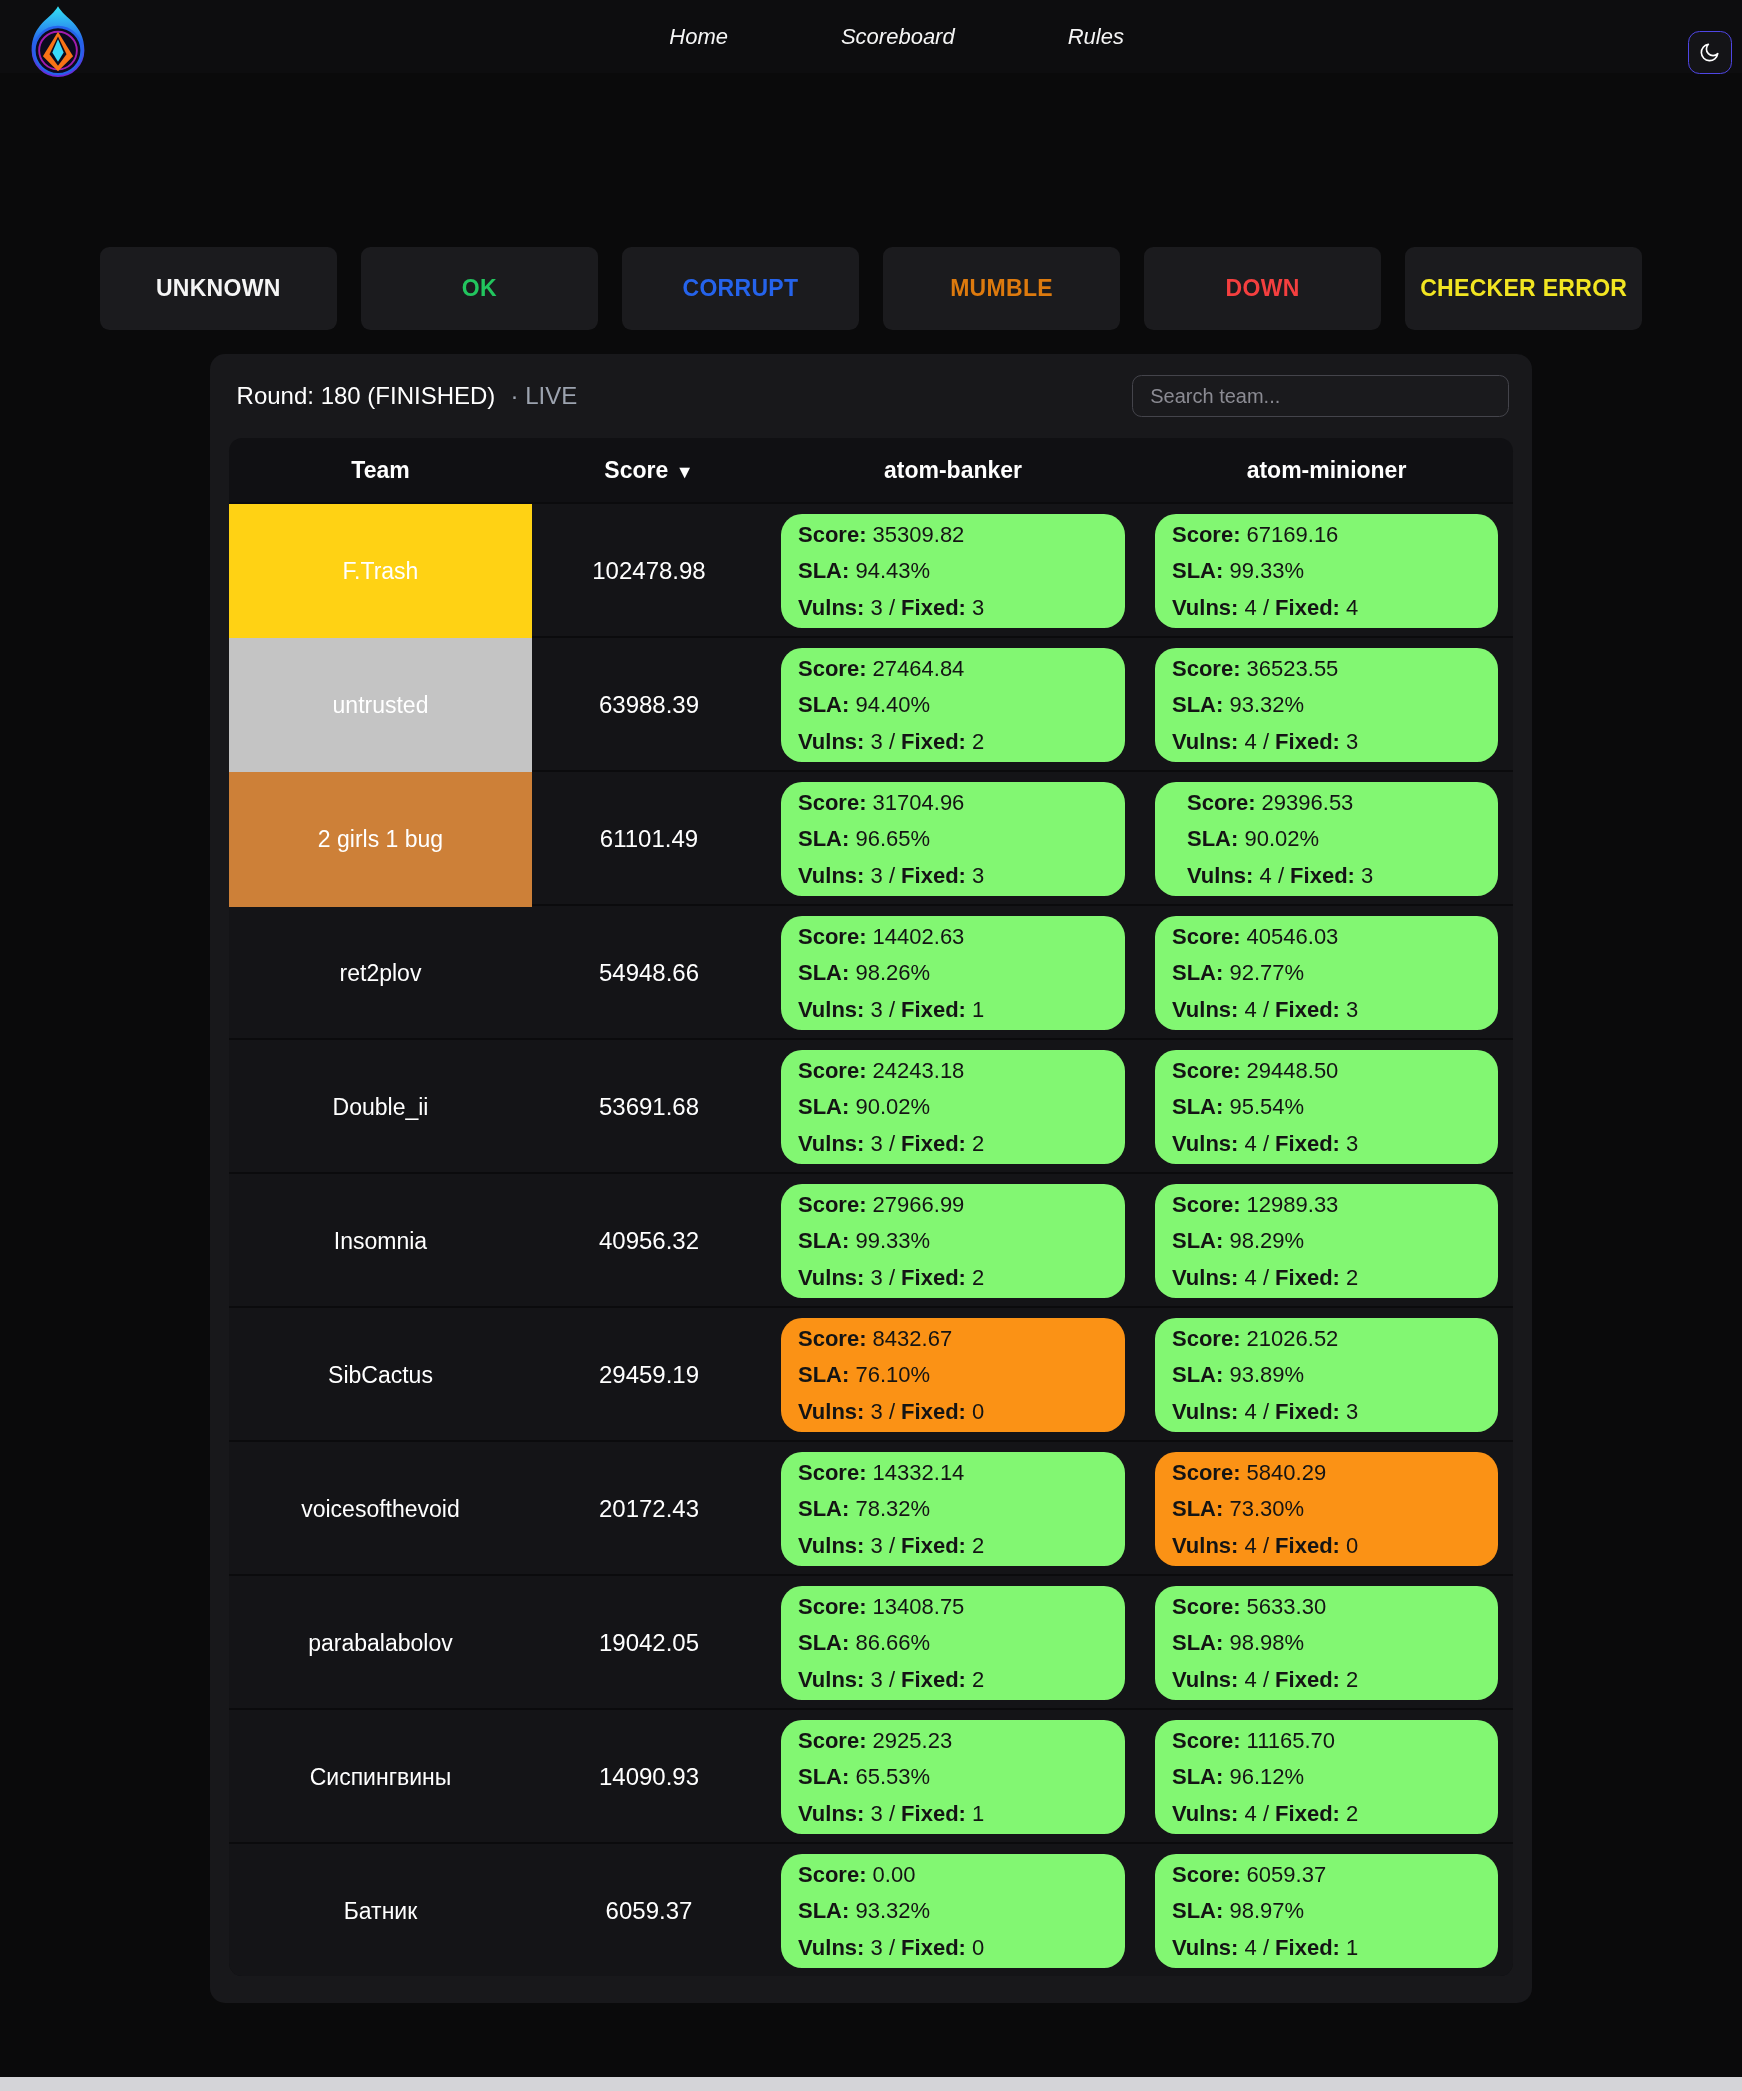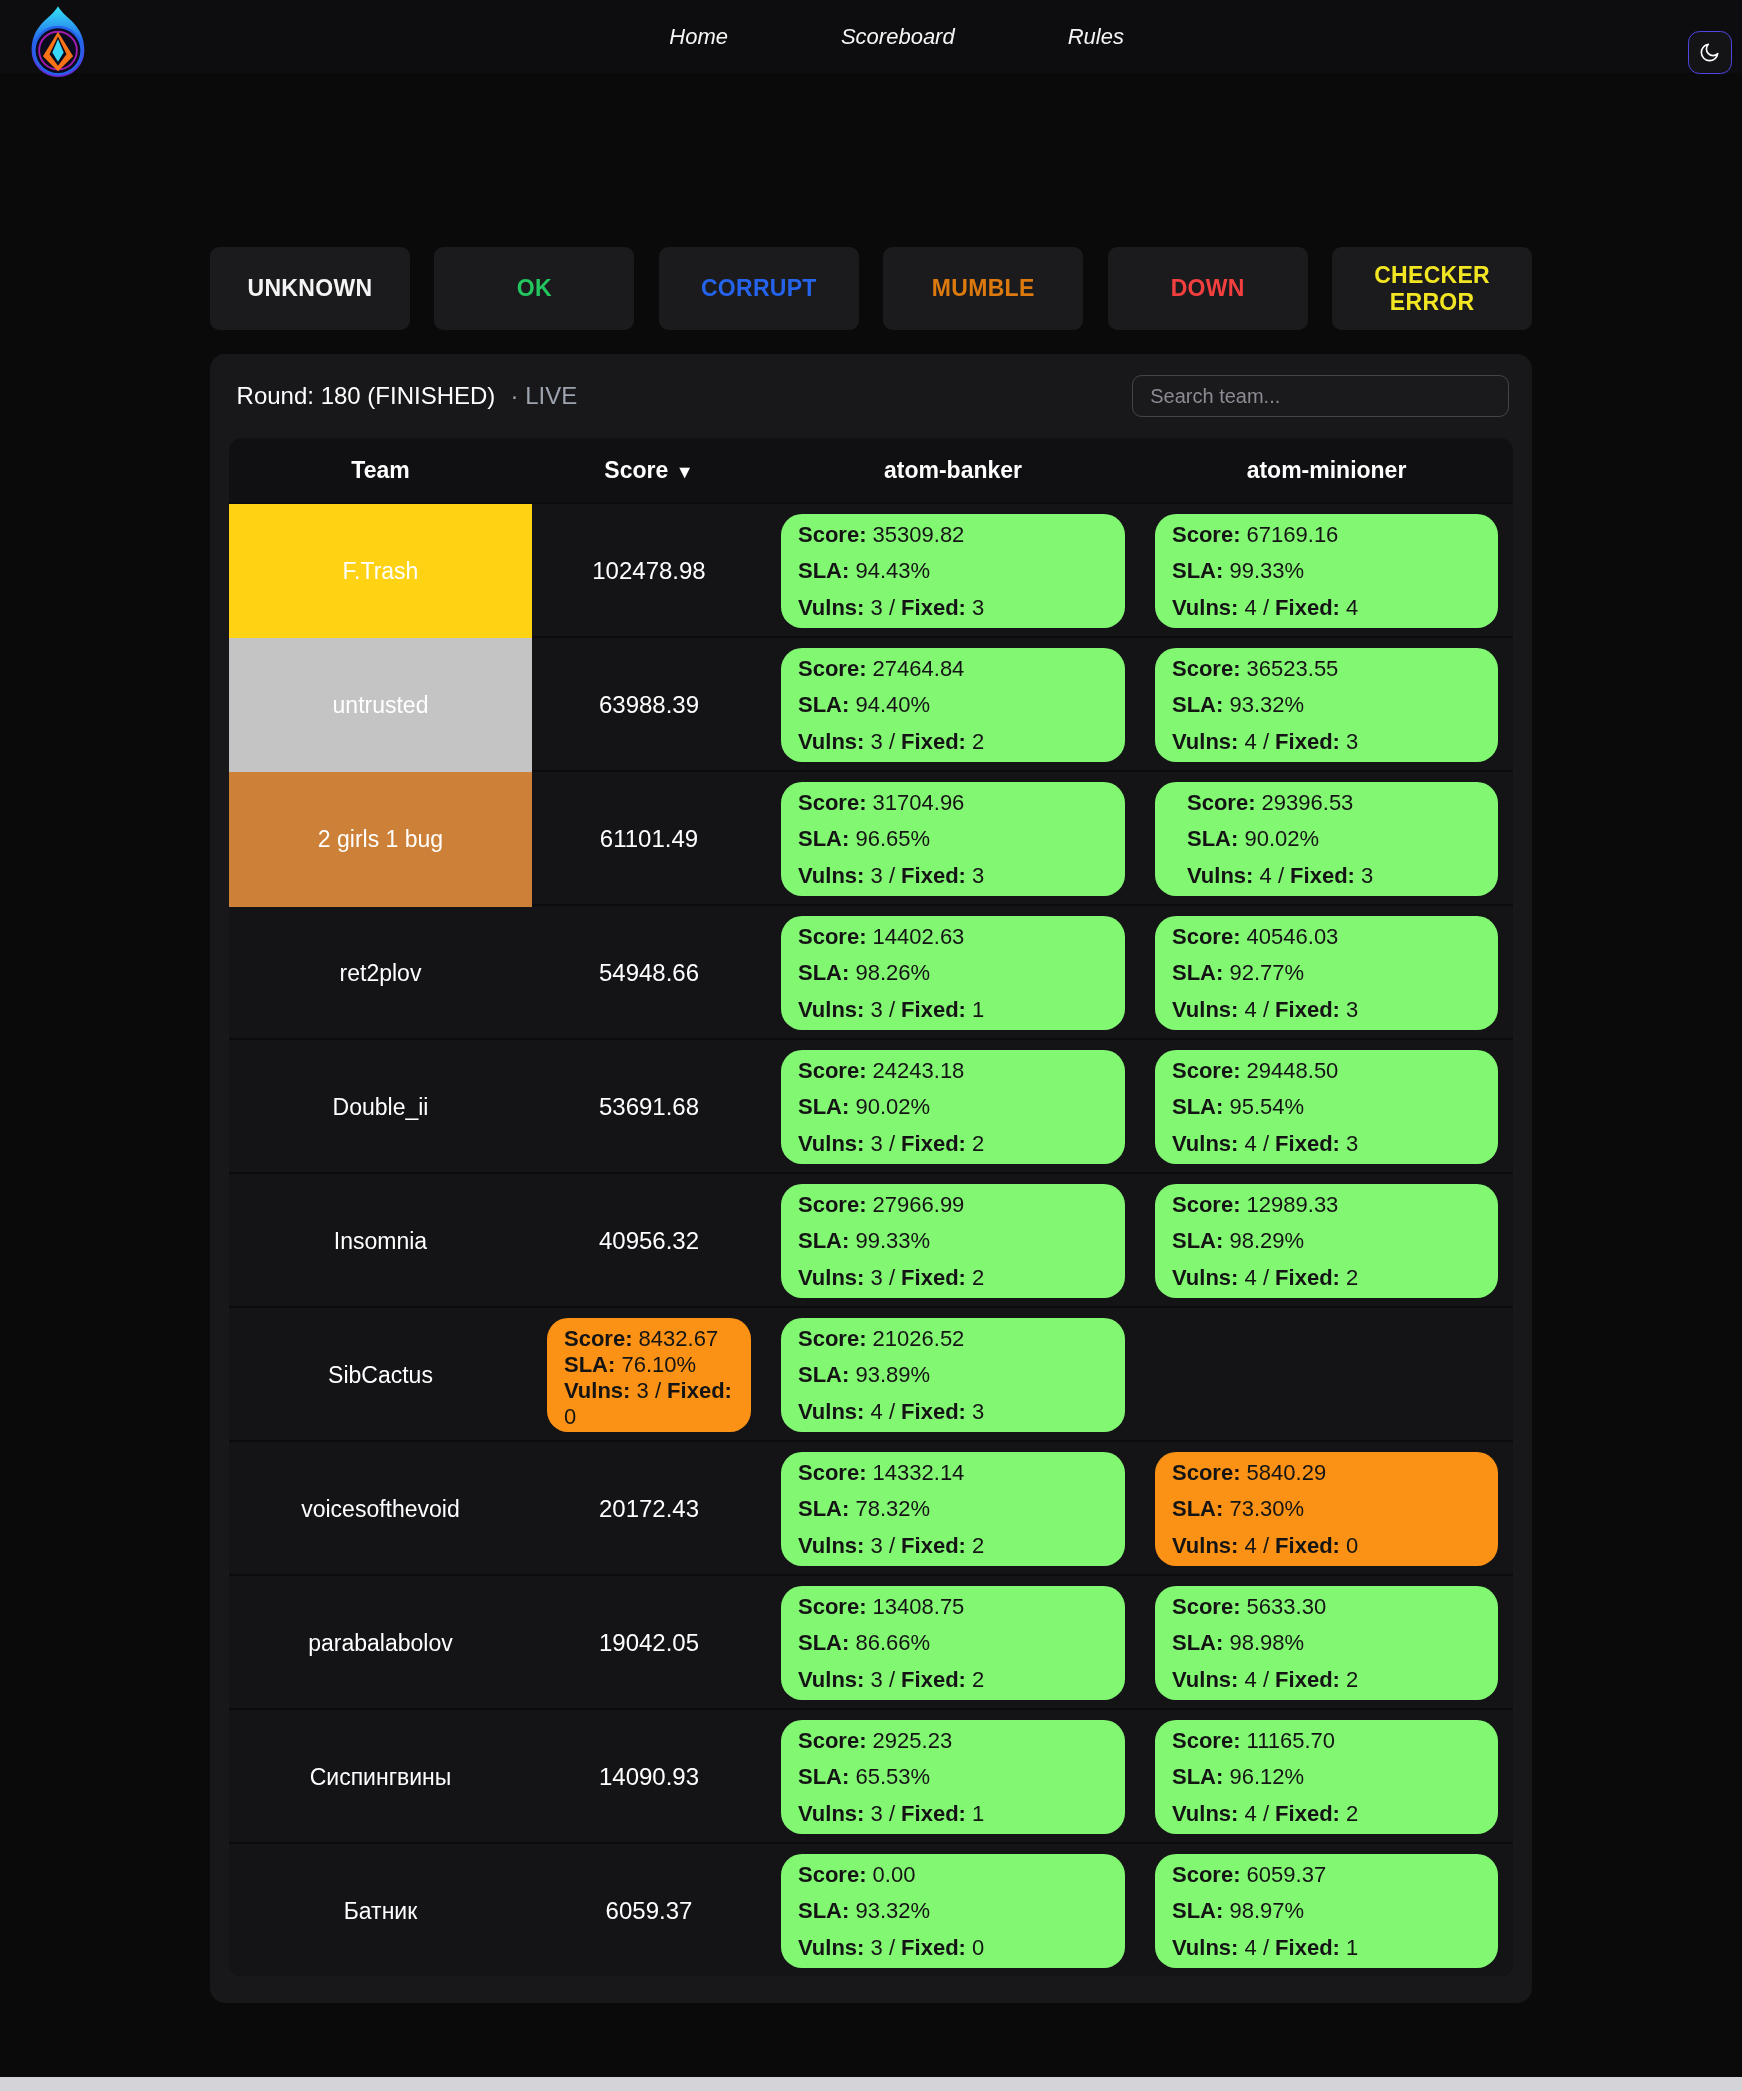"UNKNOWN" .legend { width: 1322px -> 1542px }
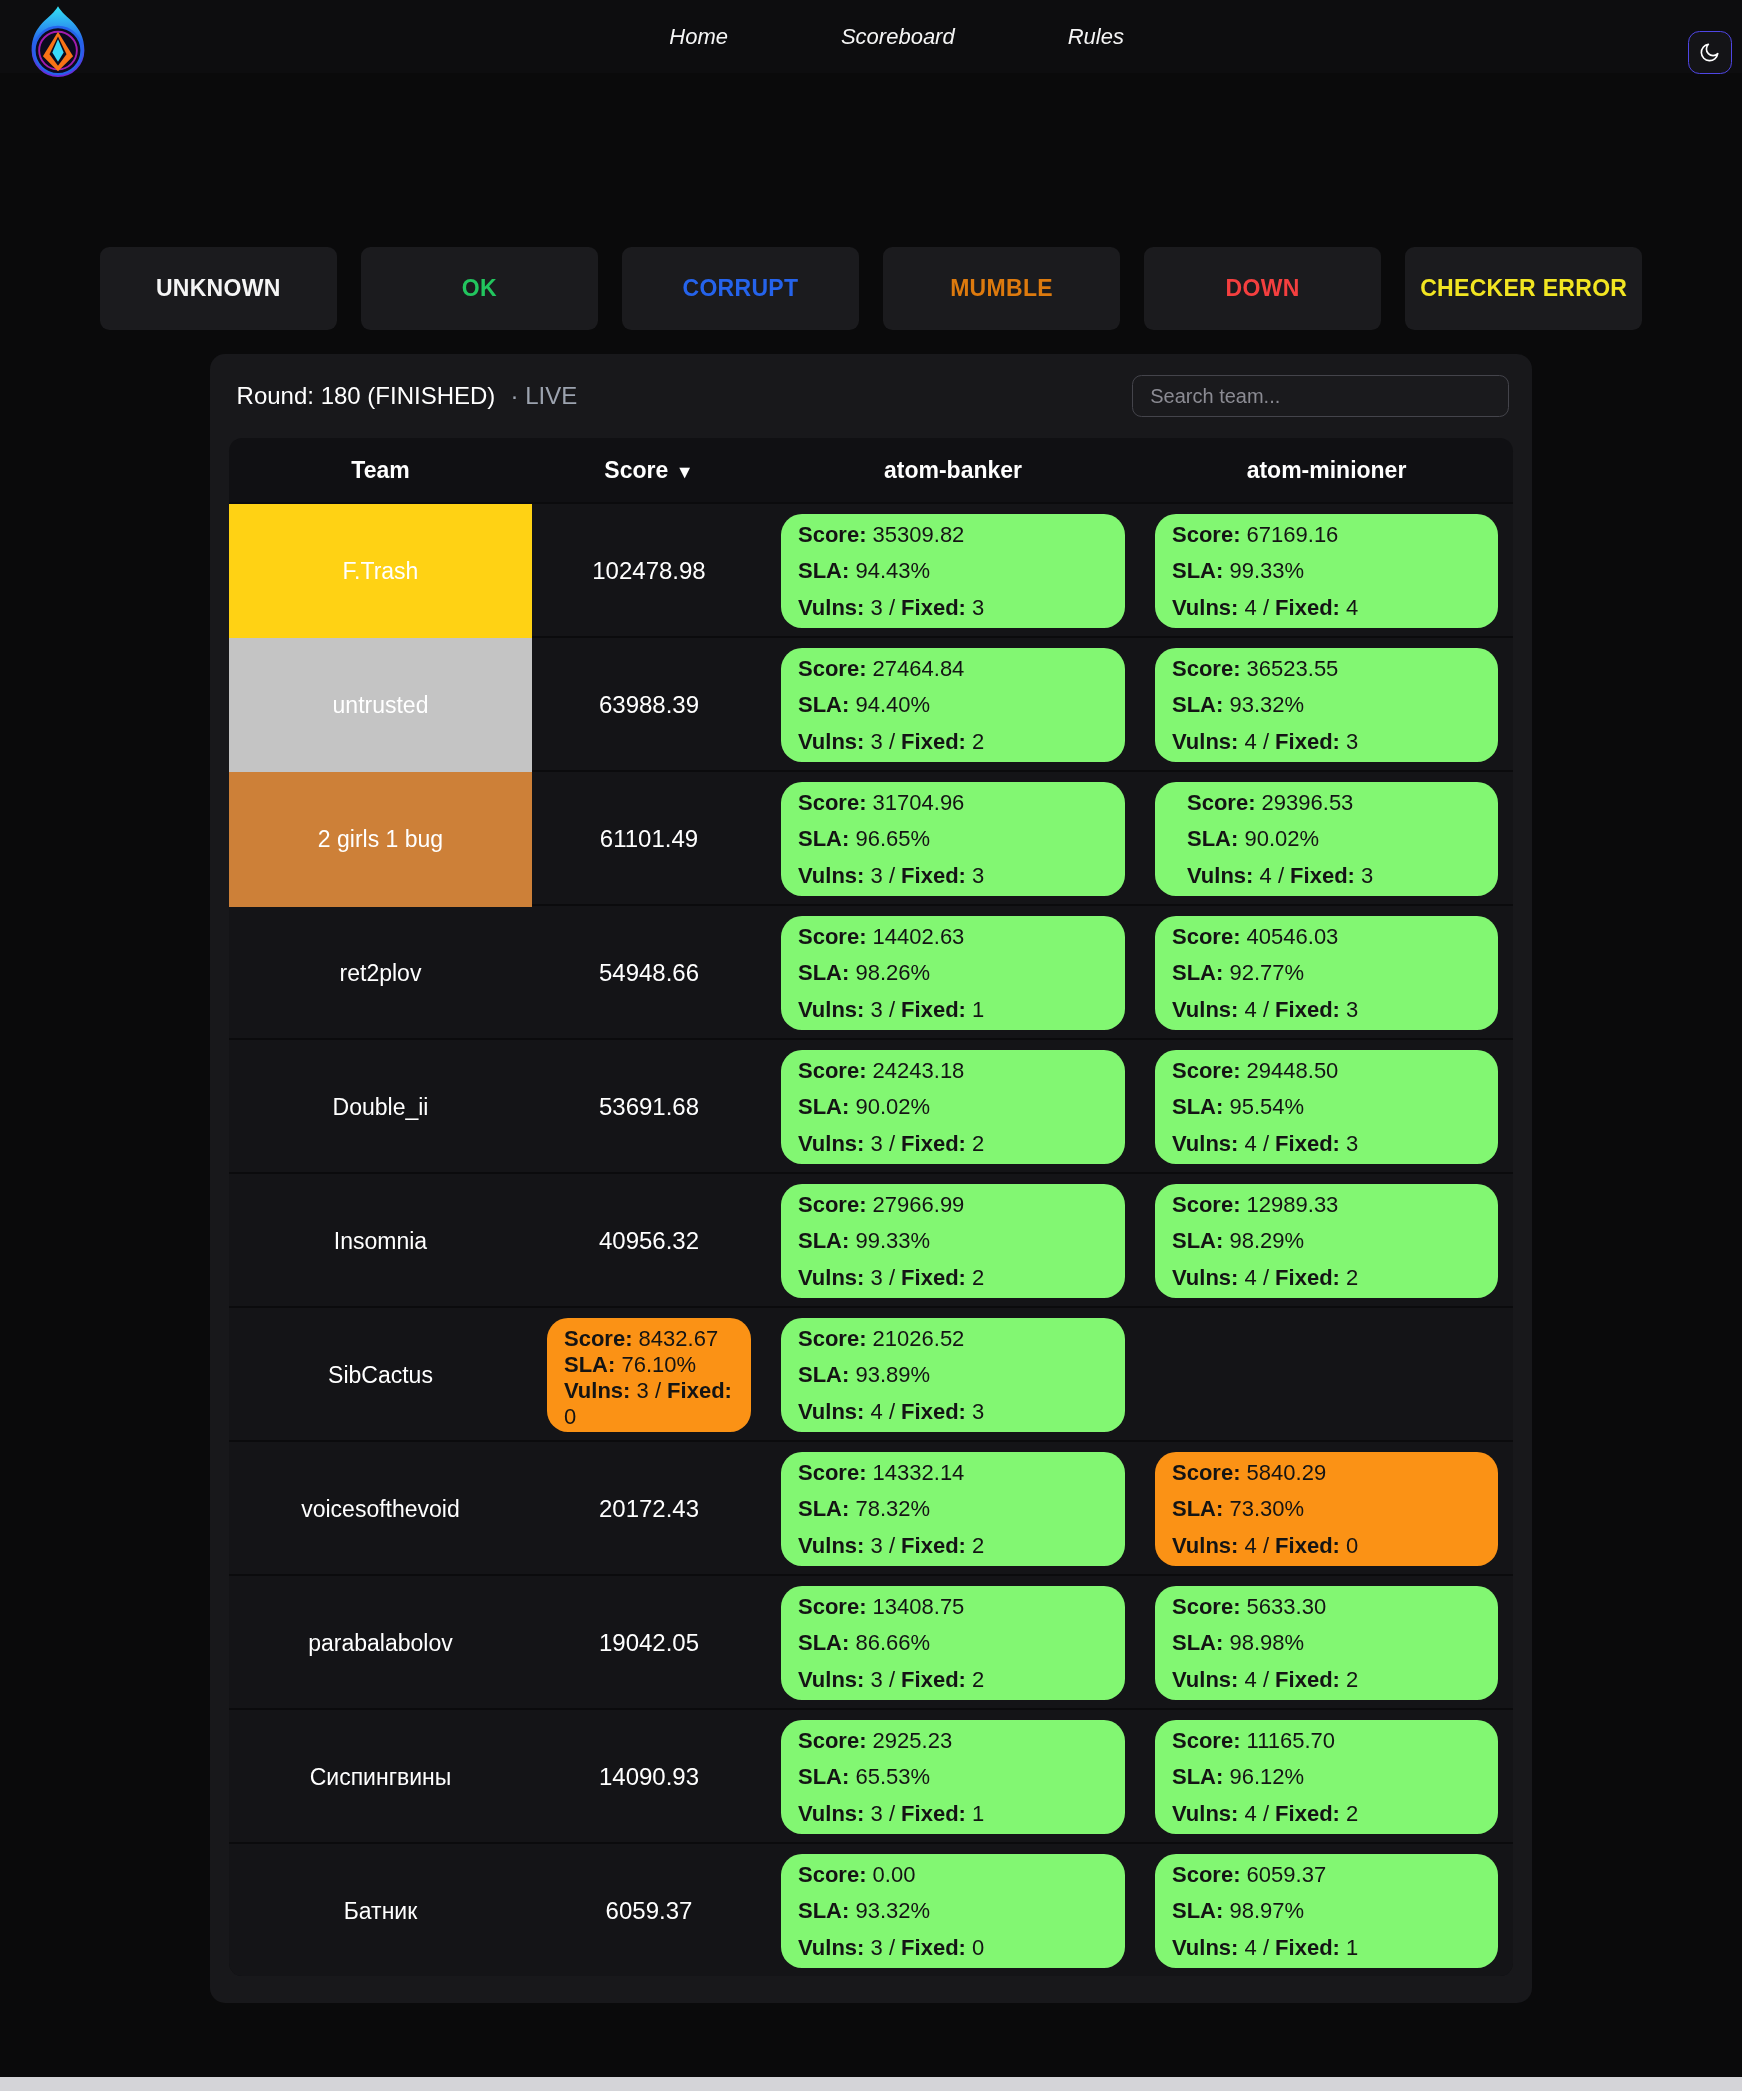"29459.19" div.cell { html: none -> <div>29459.19</div> }
